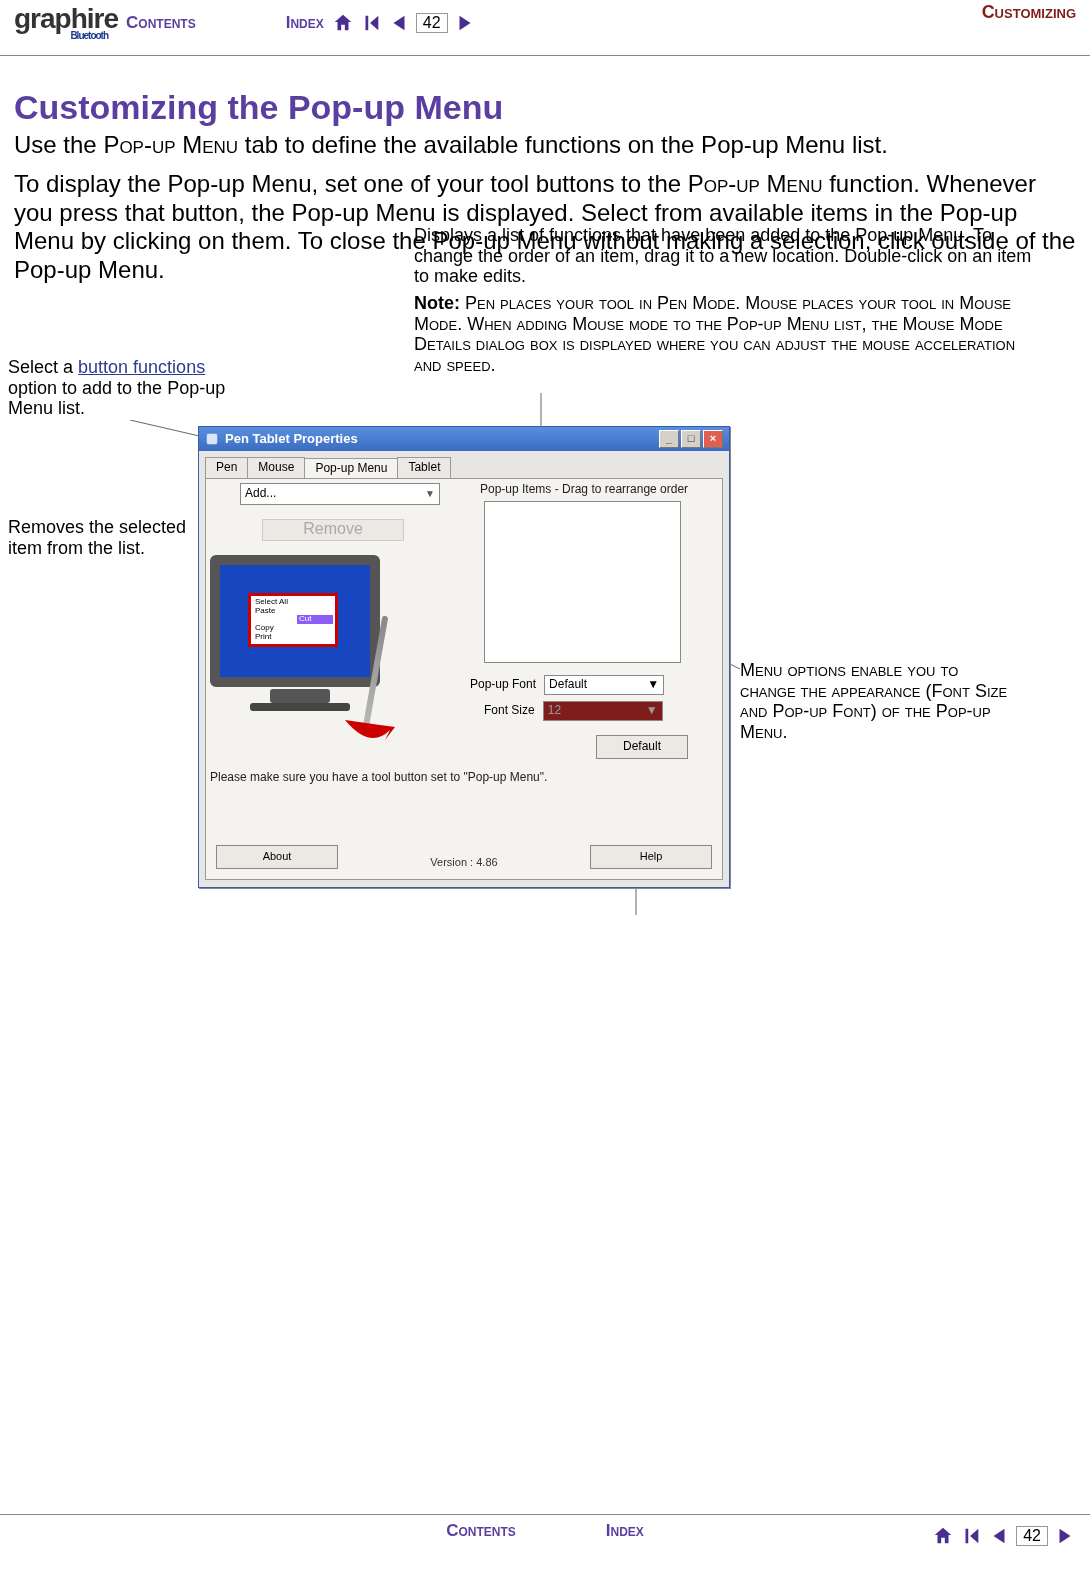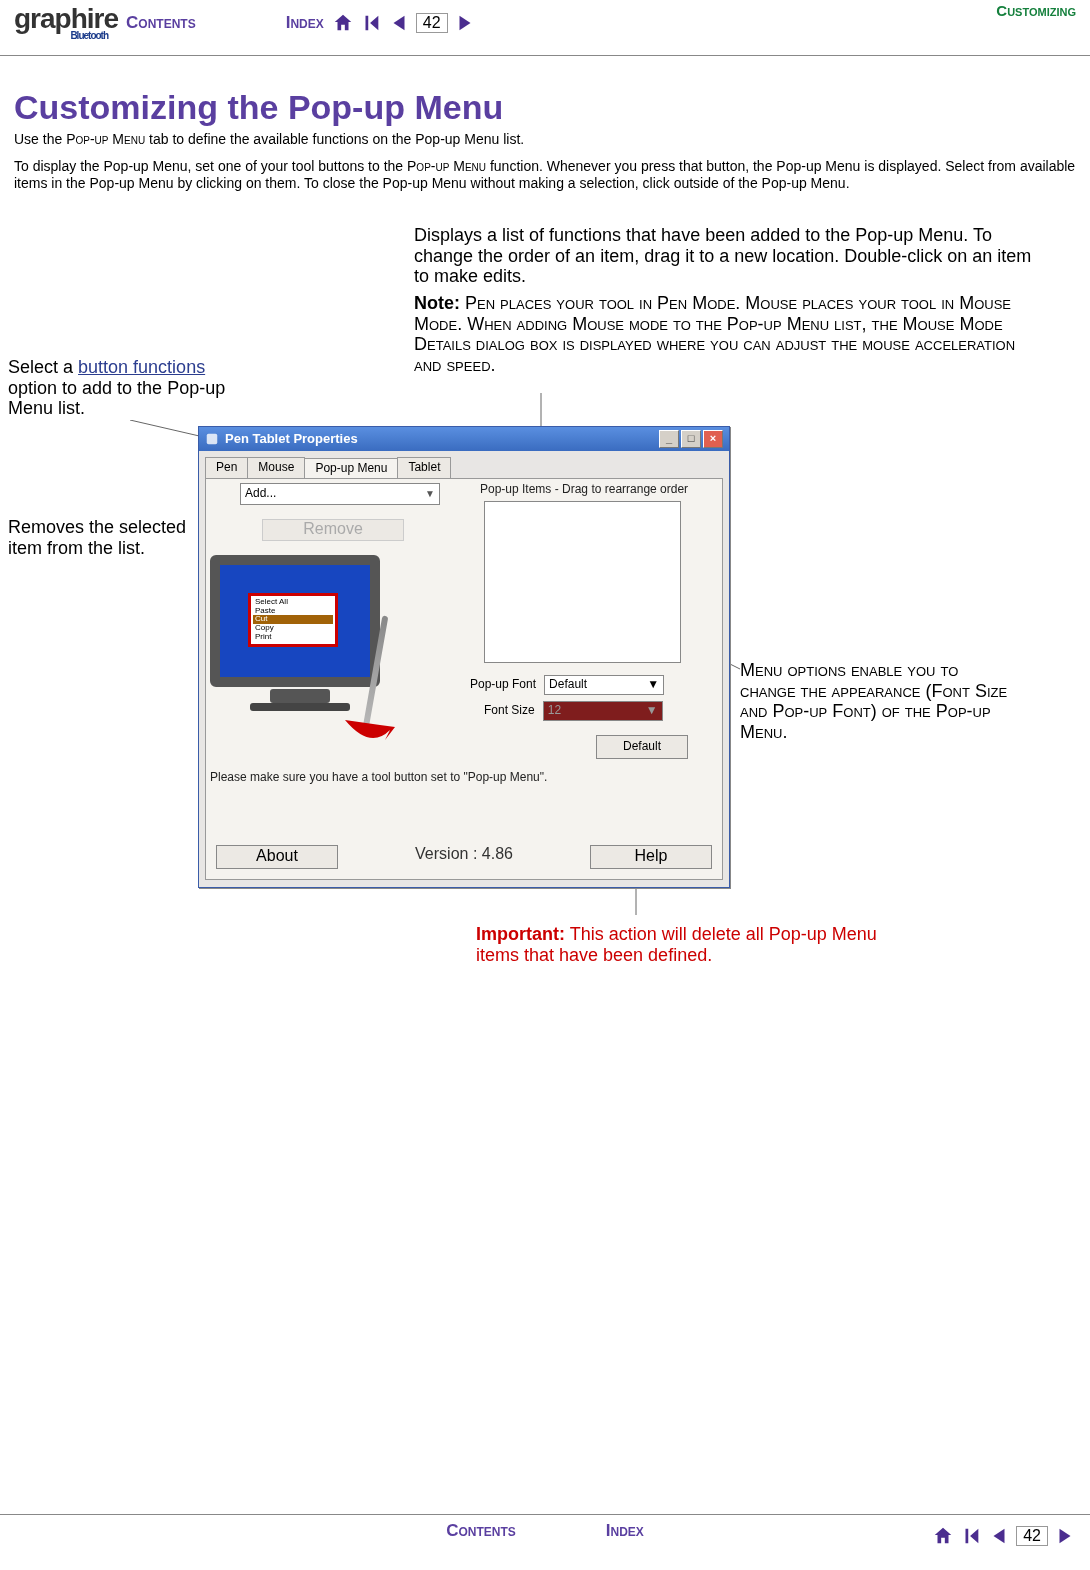"Customizing" .customizing-link { color: #15803d -> #7f1d1d; font-size: 15px -> 18px }
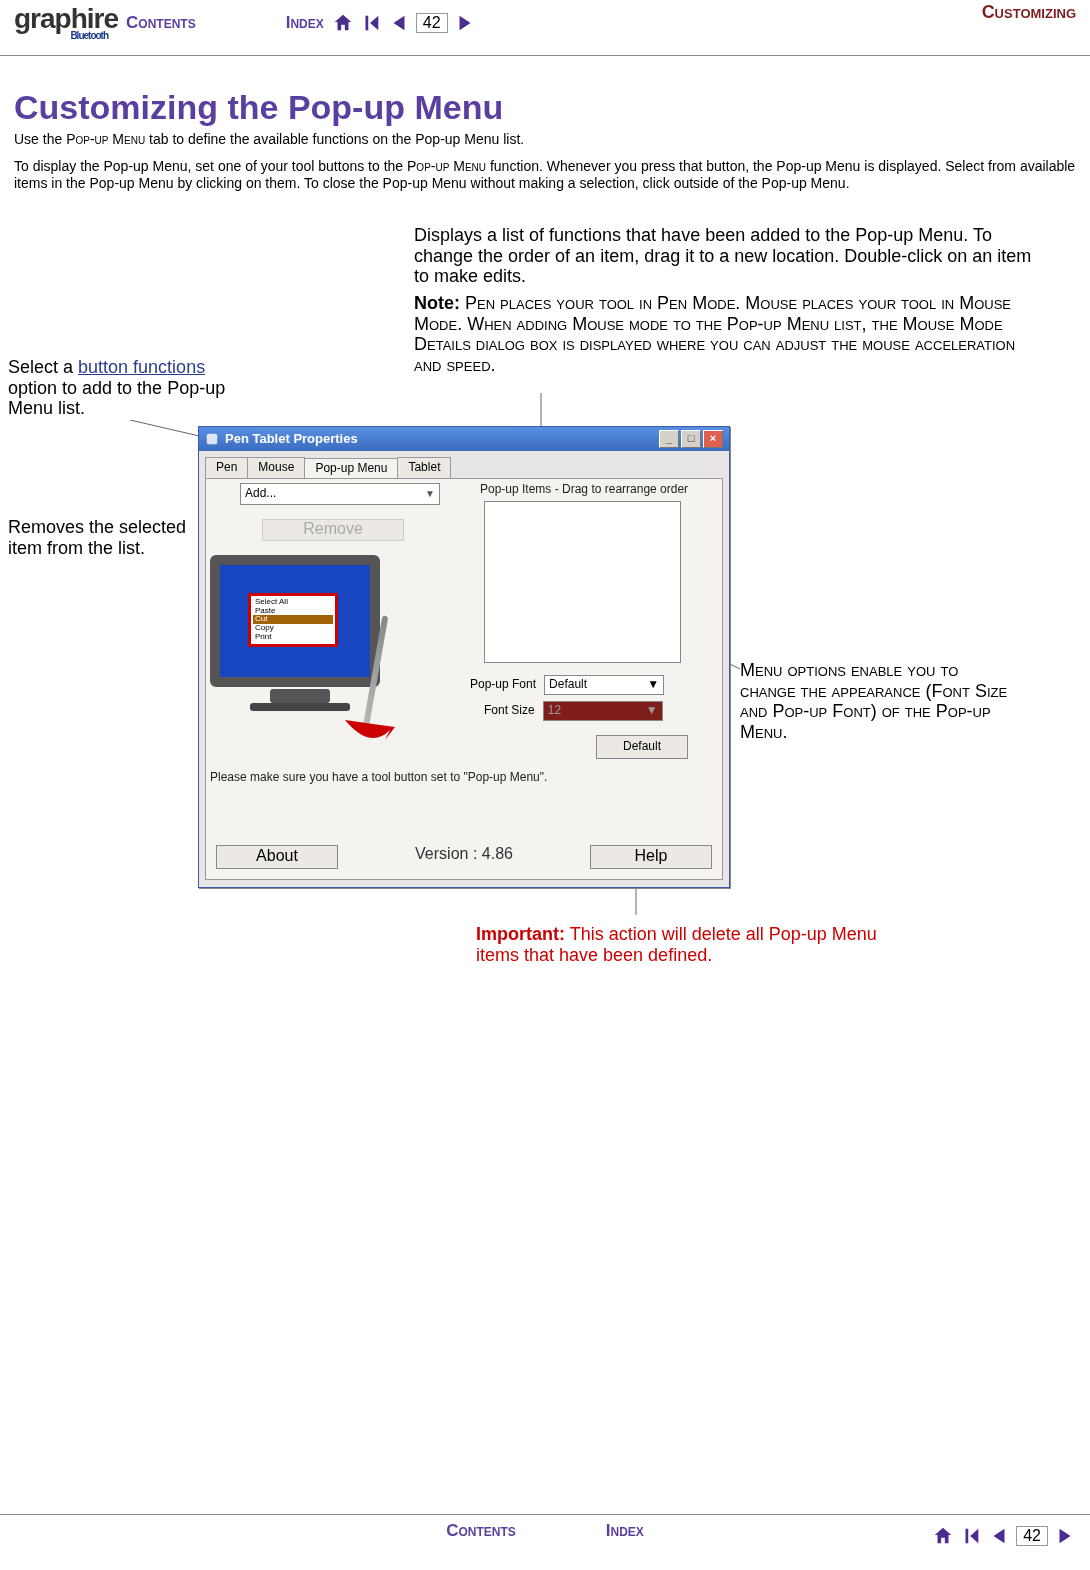"Use the Pop-up Menu tab" .body-text { font-size: 14px -> 24px }
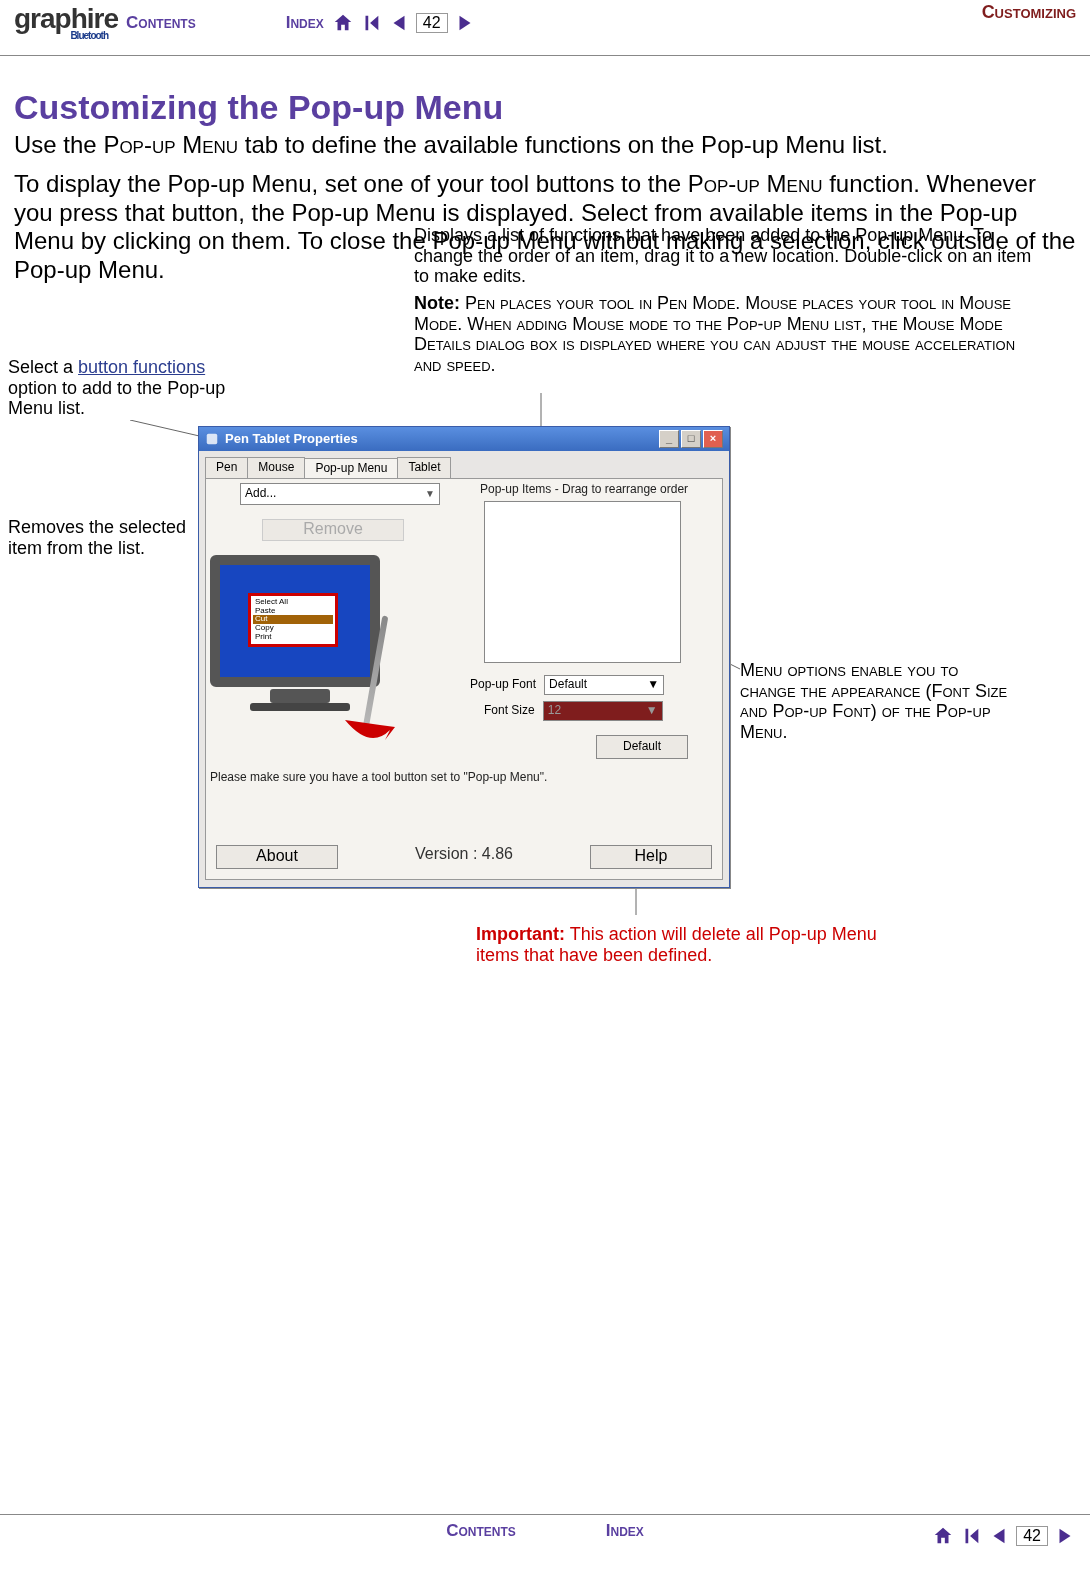"Cut" .menu-in-screen .hl { background: #a16207 -> #8b5cf6; margin-left: none -> 44px }
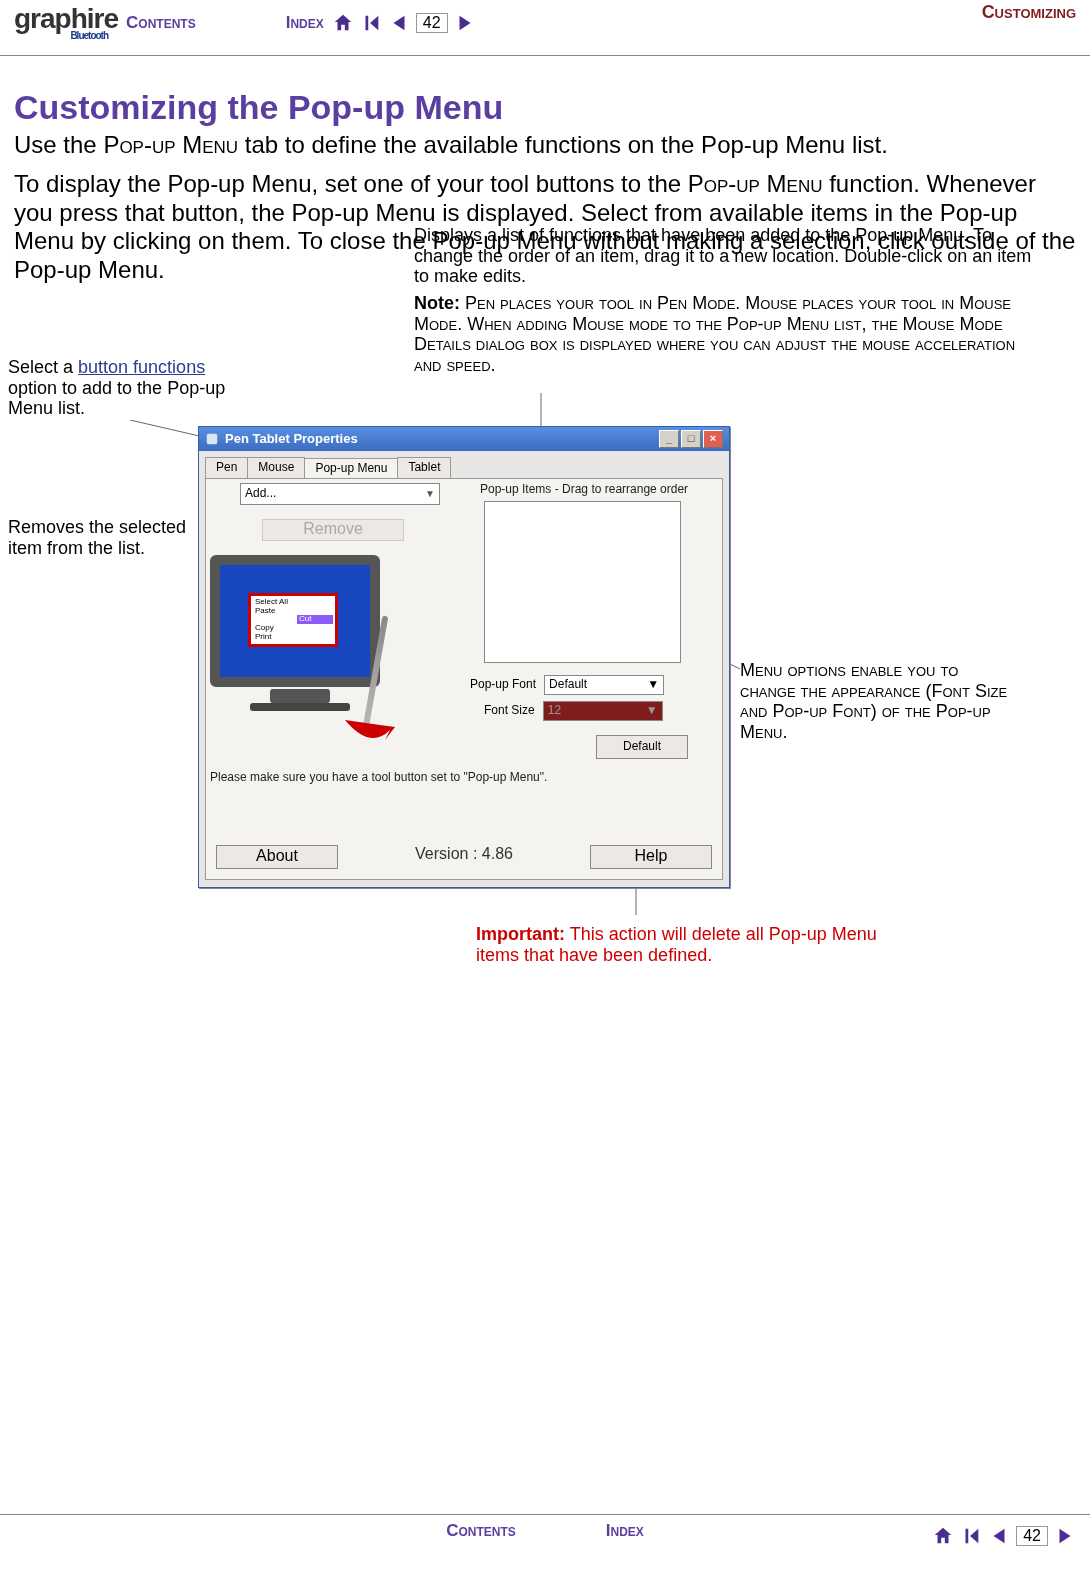"About" .bottom-btns { align-items: flex-start -> flex-end; font-size: 16px -> 11px }
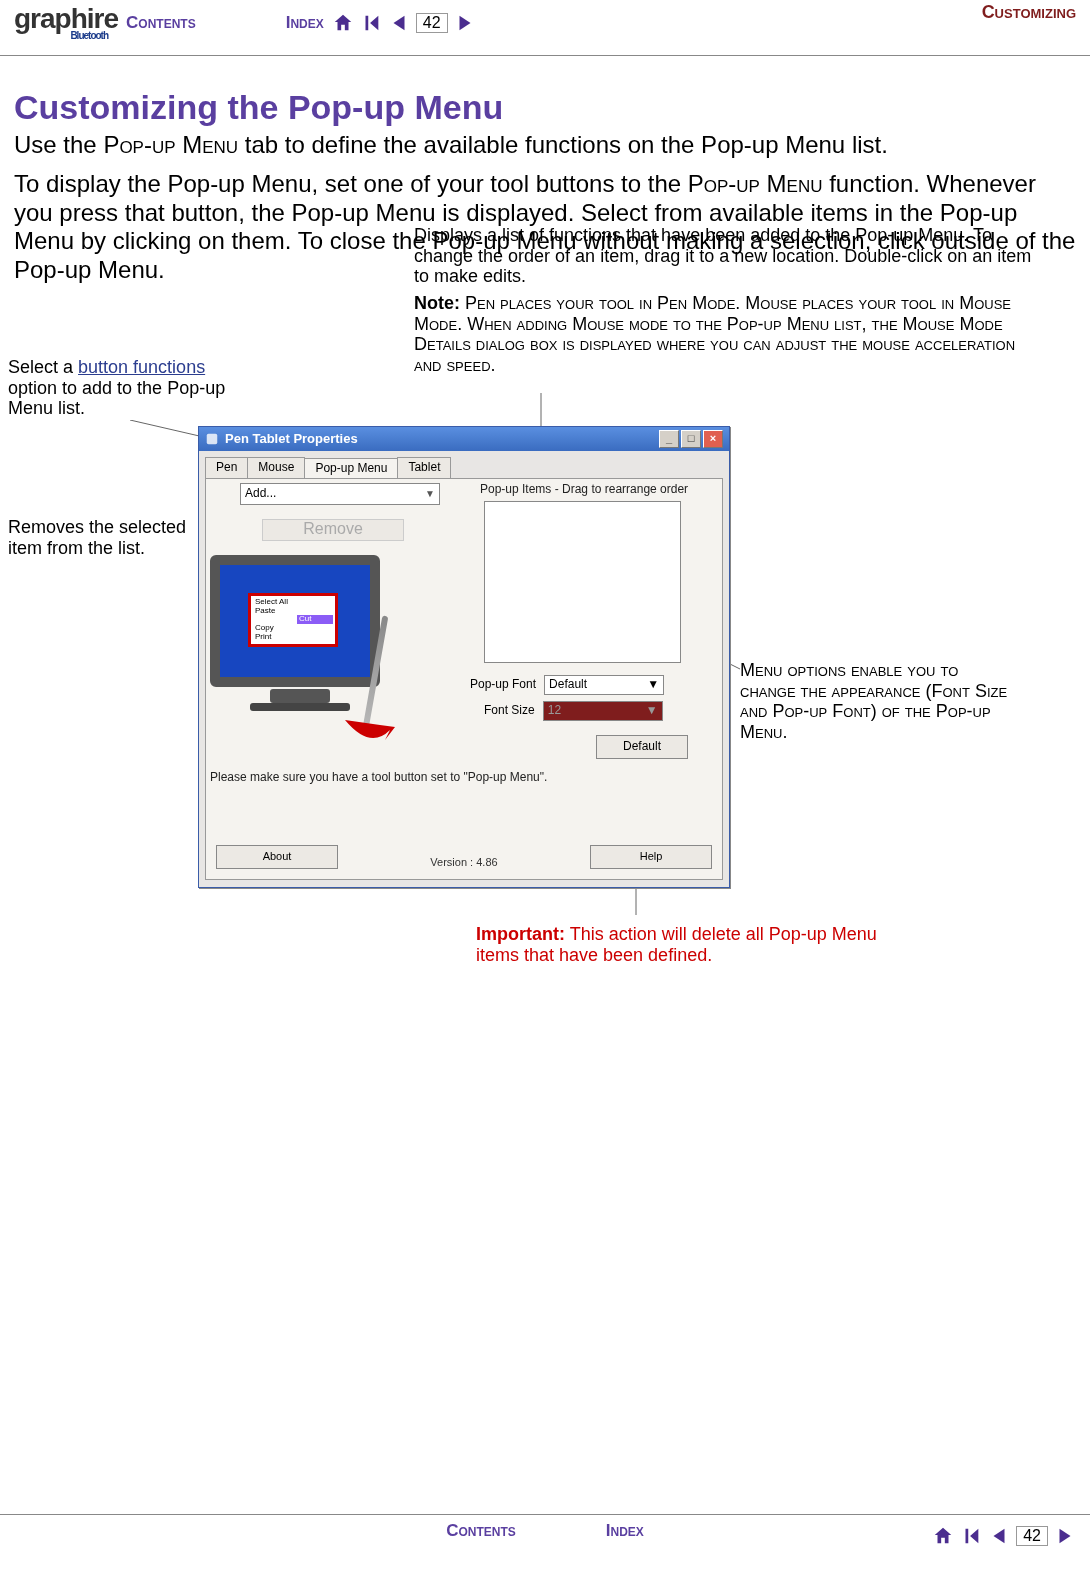"Important: This action will delete" div.indent { html: <div><span>Important:</span><span> This action will delete all Pop-up Menu items that have been defined.</span></div> -> none }
